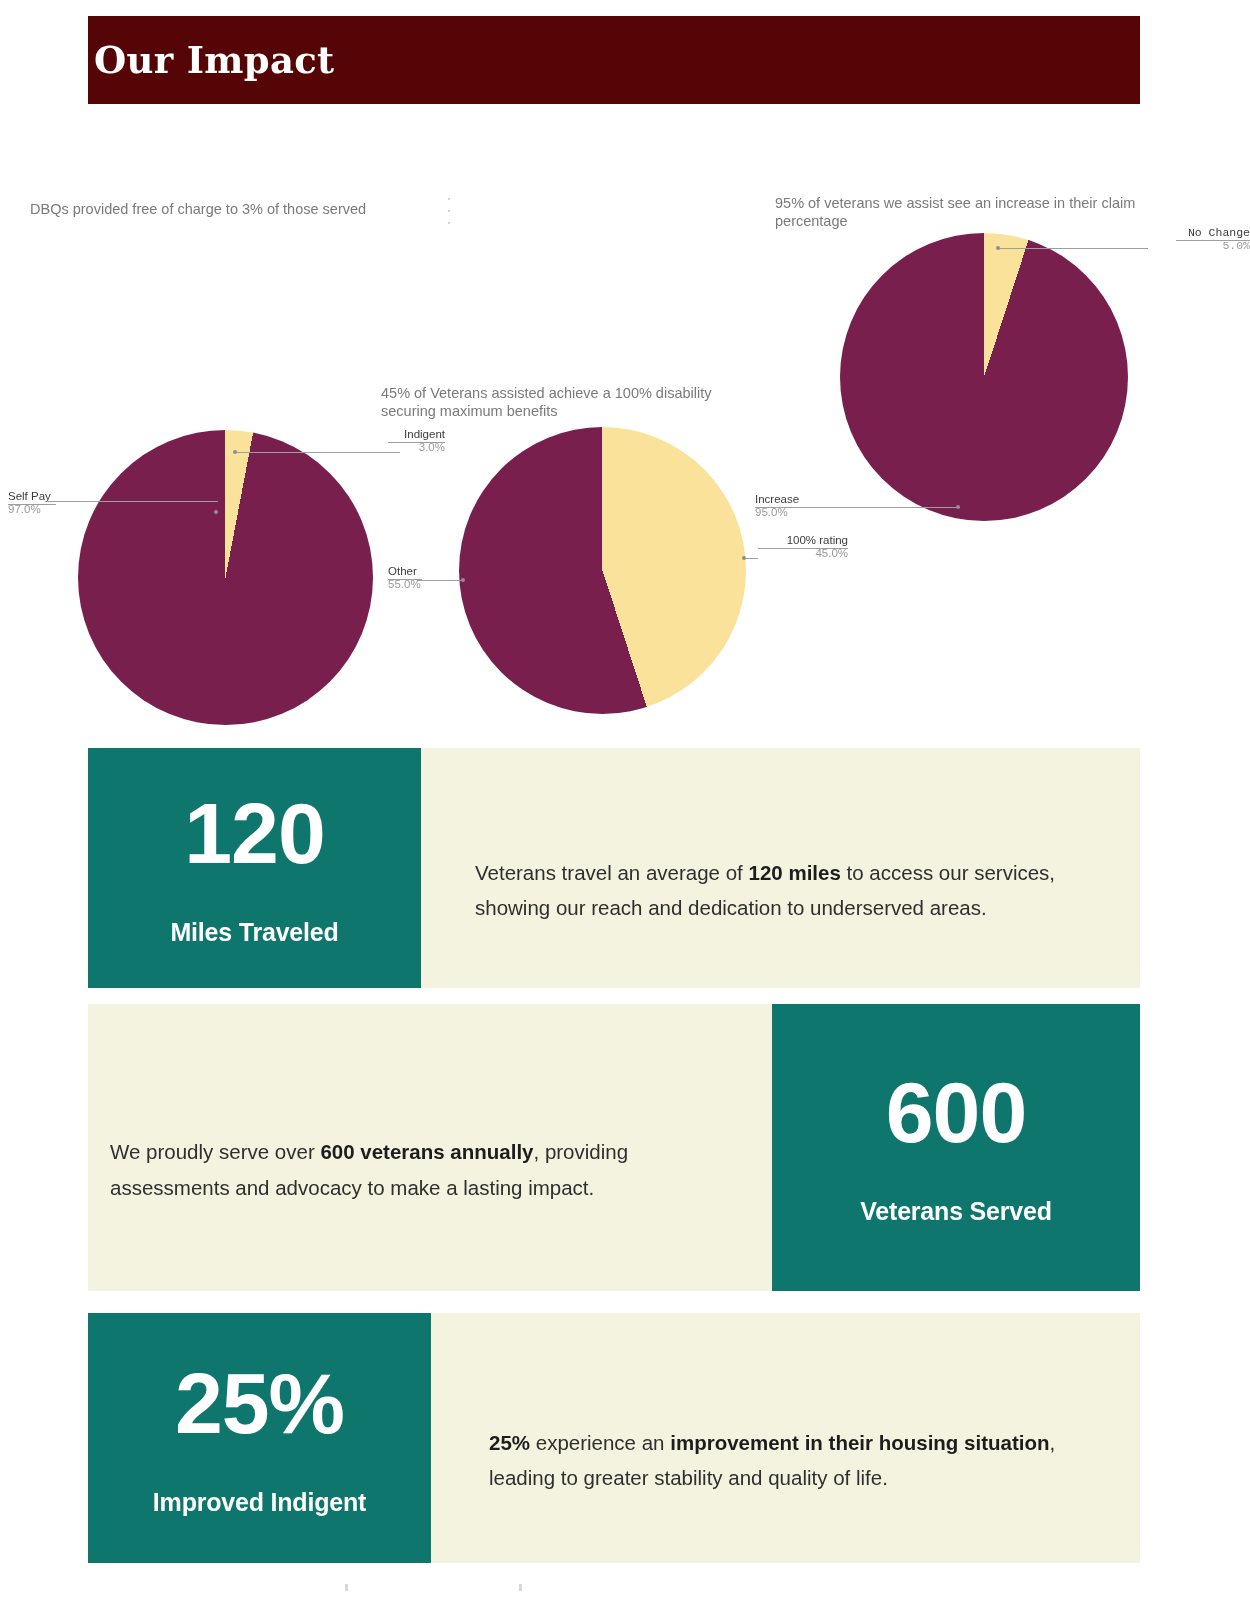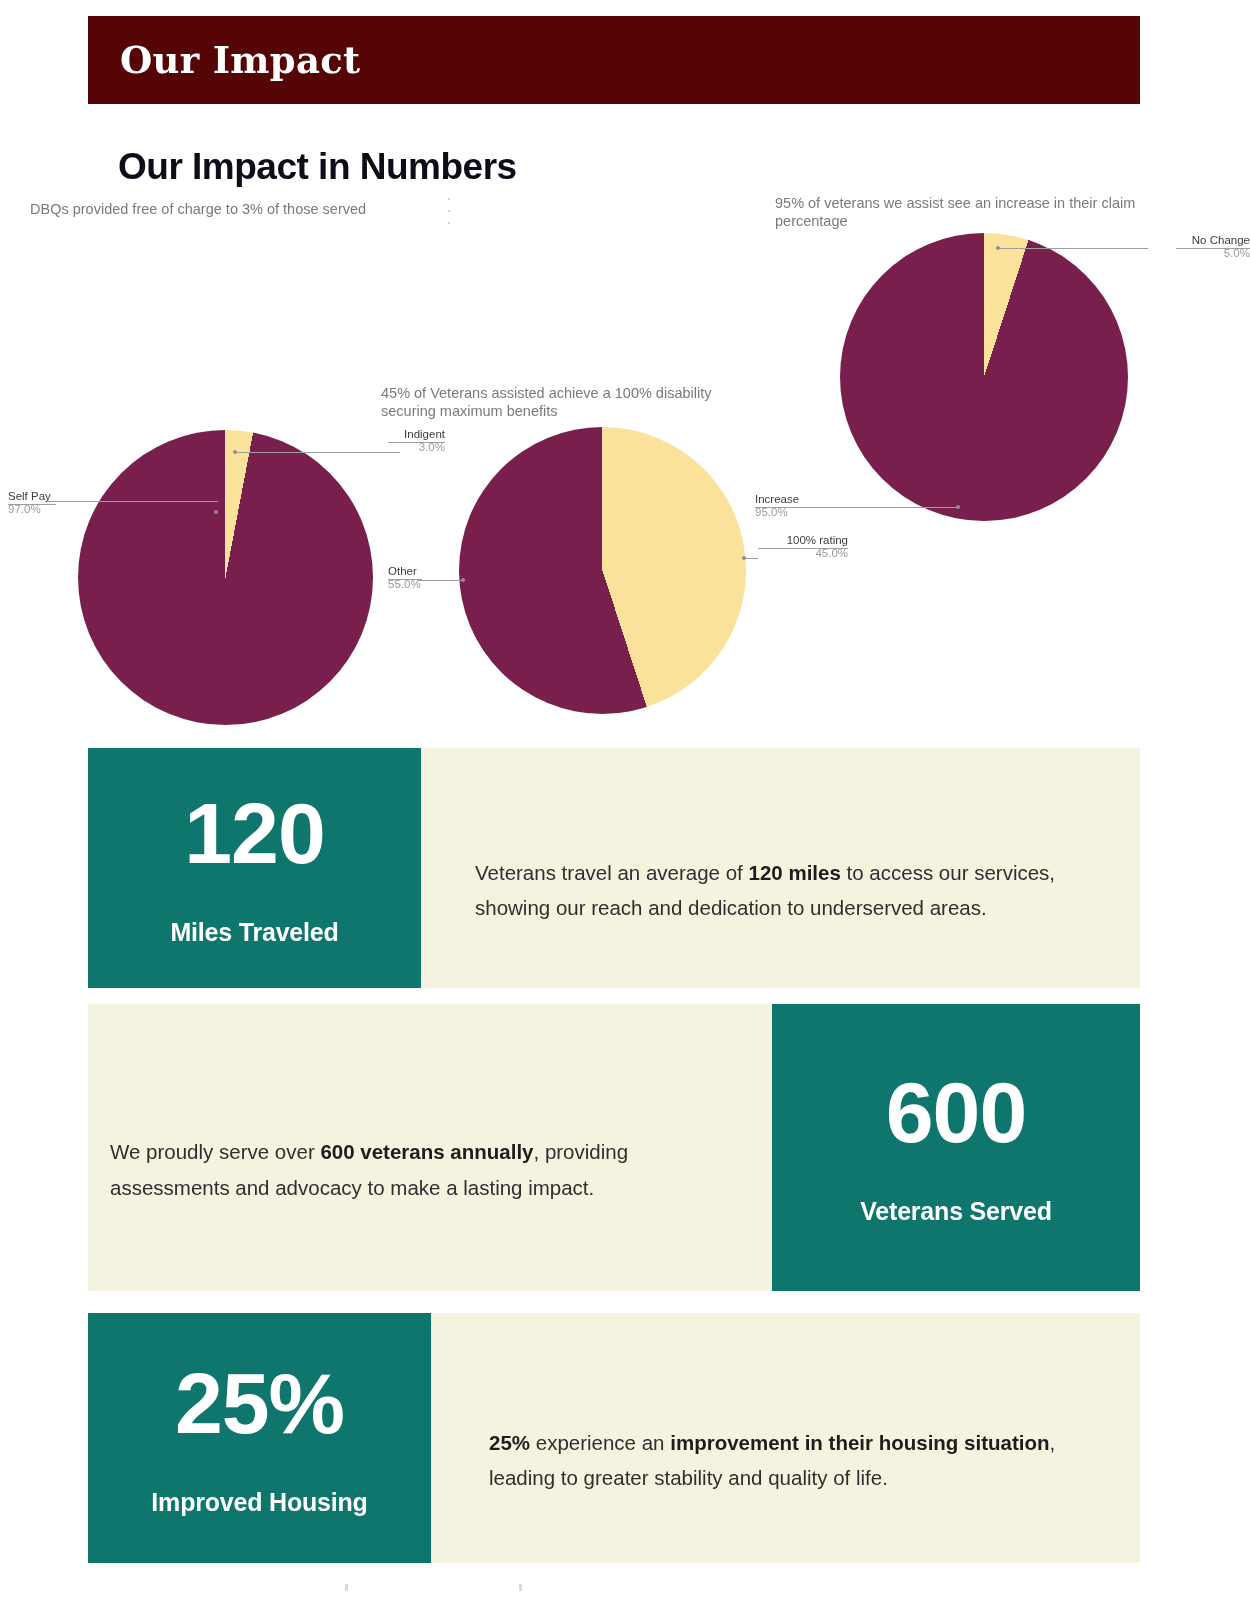"Our Impact" .header-title { margin-left: 32px -> 6px }
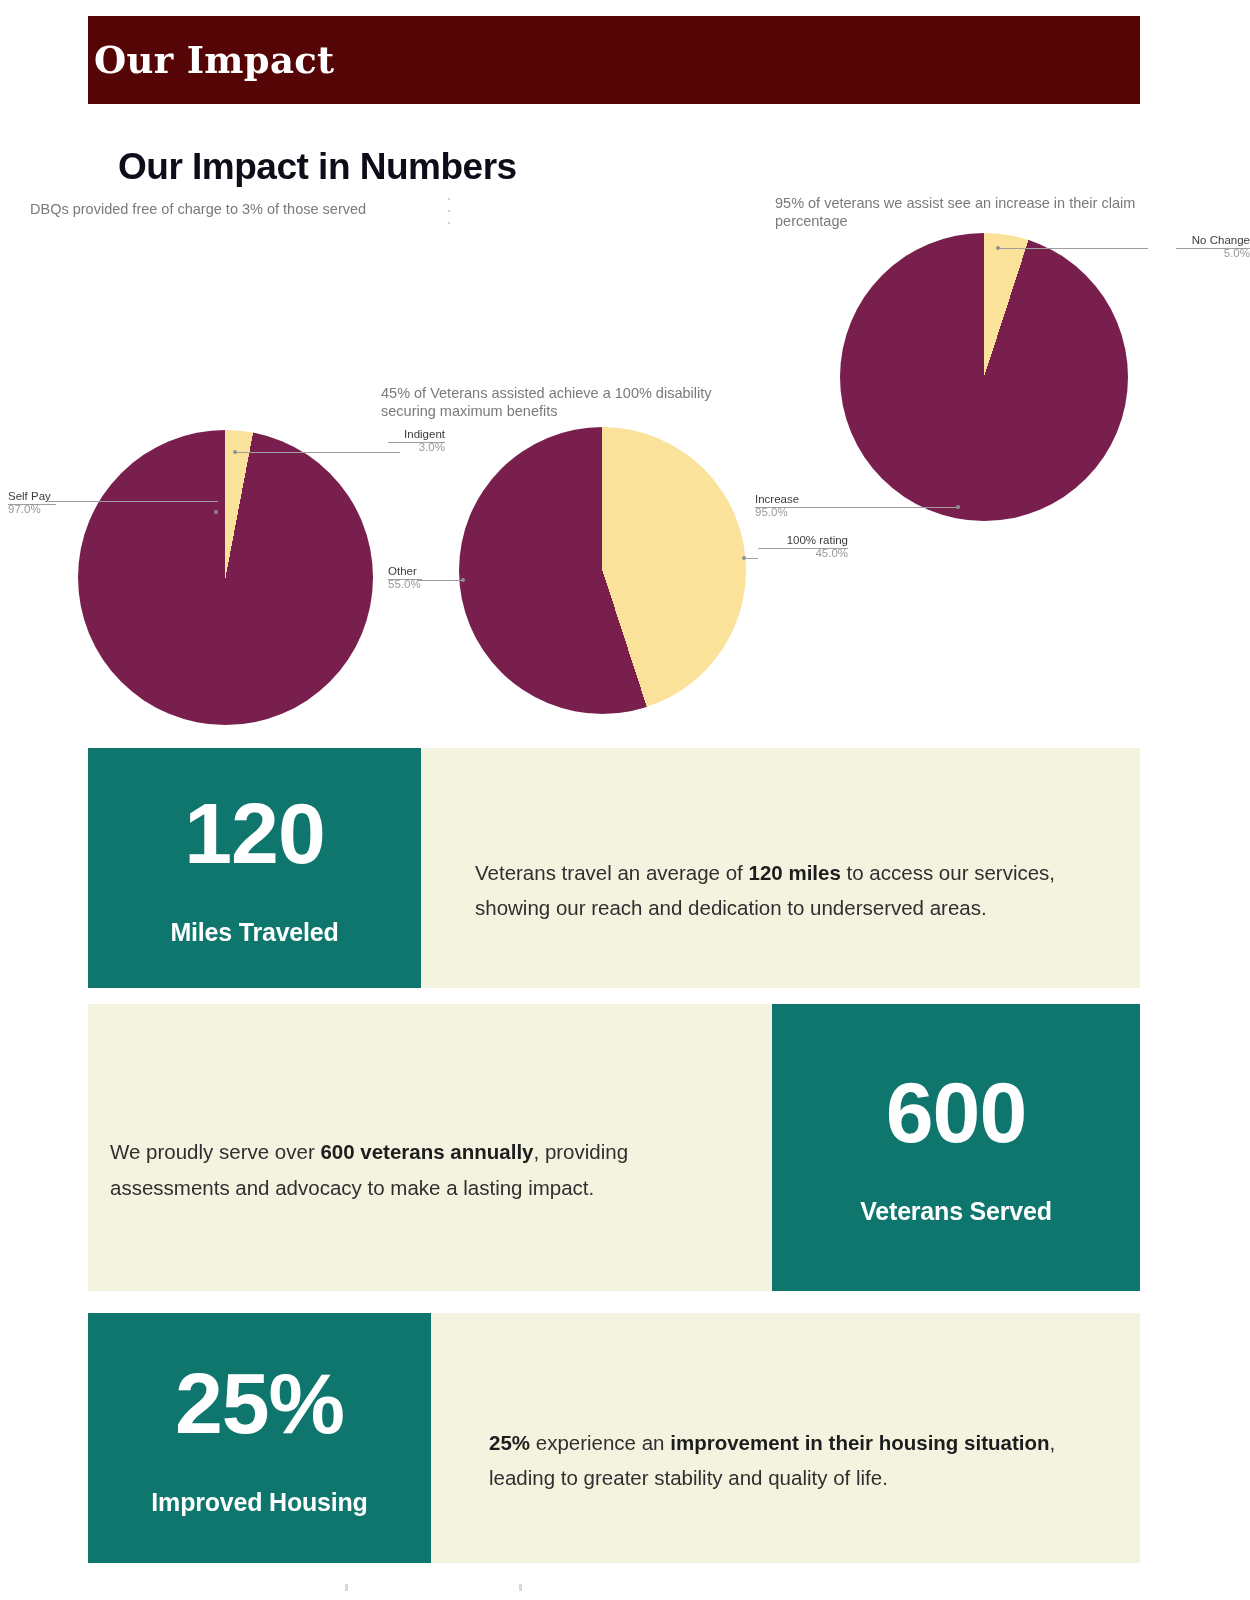"Our Impact in Numbers" div.section-heading { html: <div>Our Impact in Numbers</div> -> none }
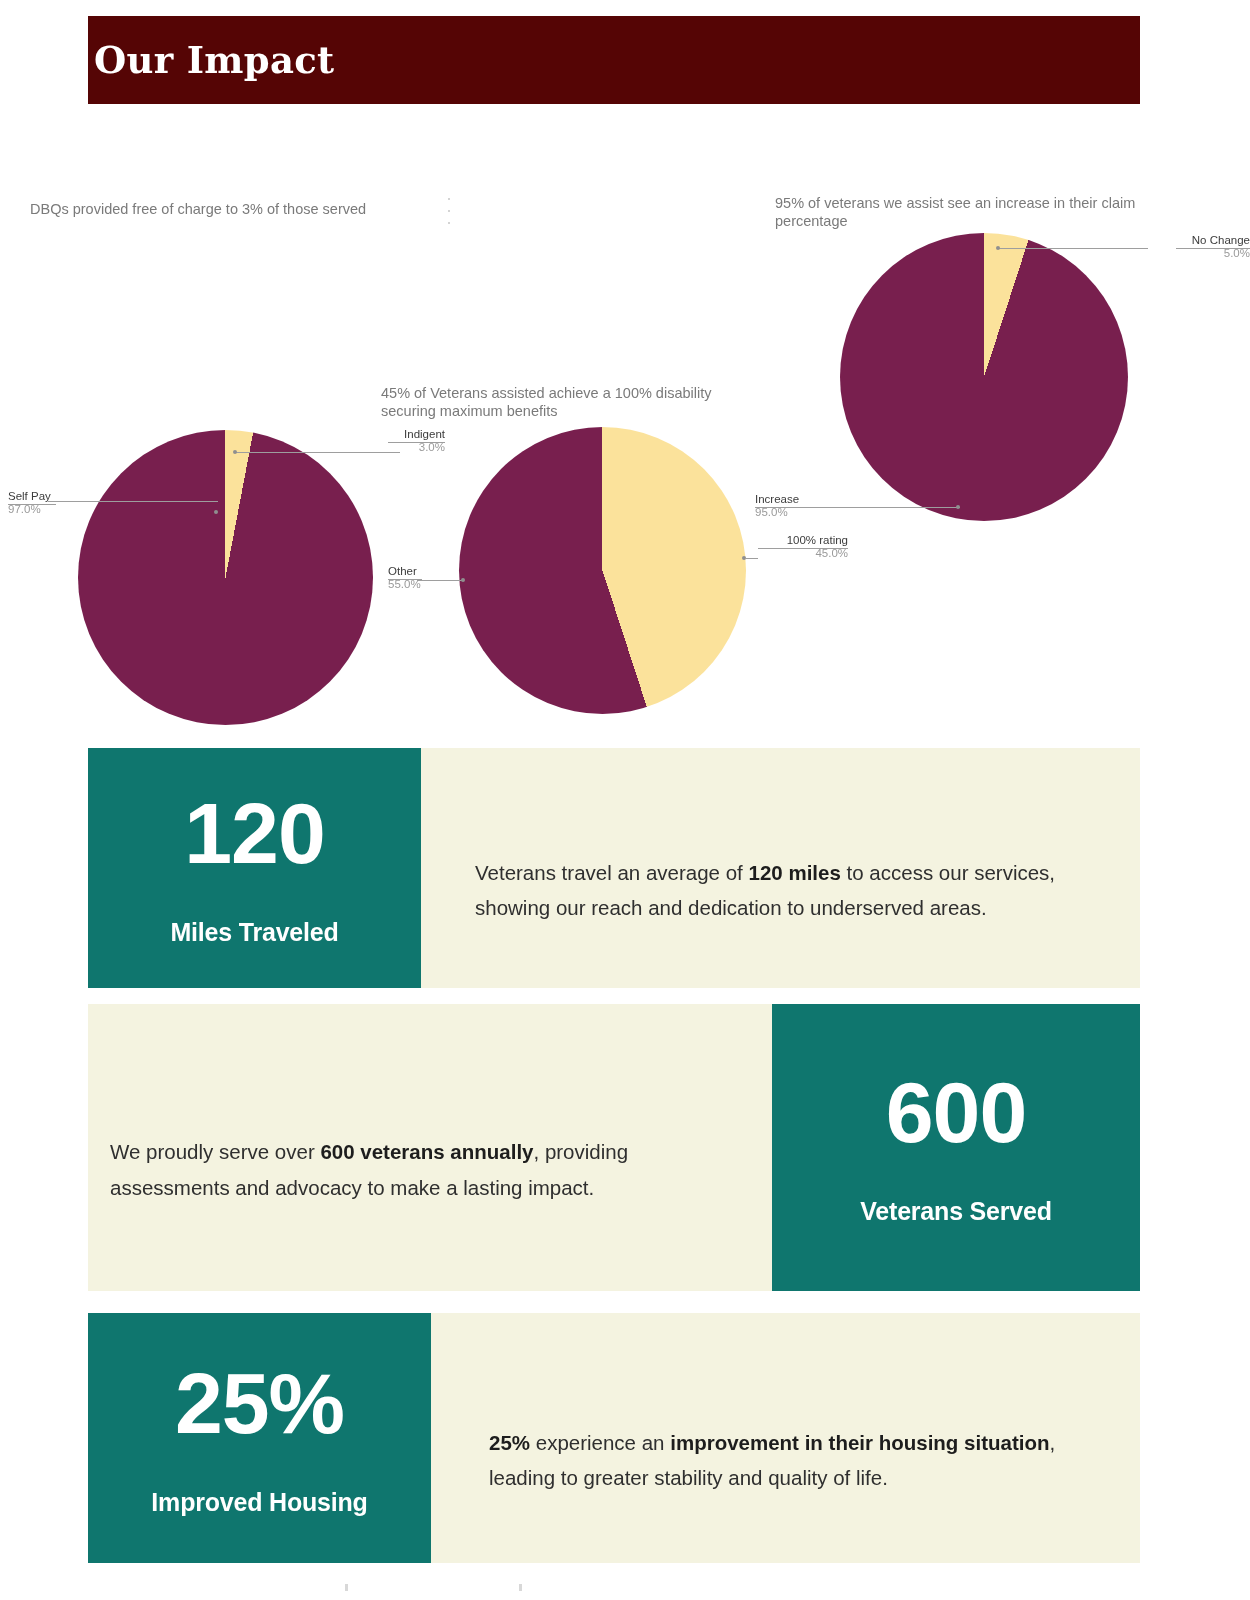"No Change" div.callout { font-family: none -> Liberation Mono, monospace; top: 44px -> 36px }
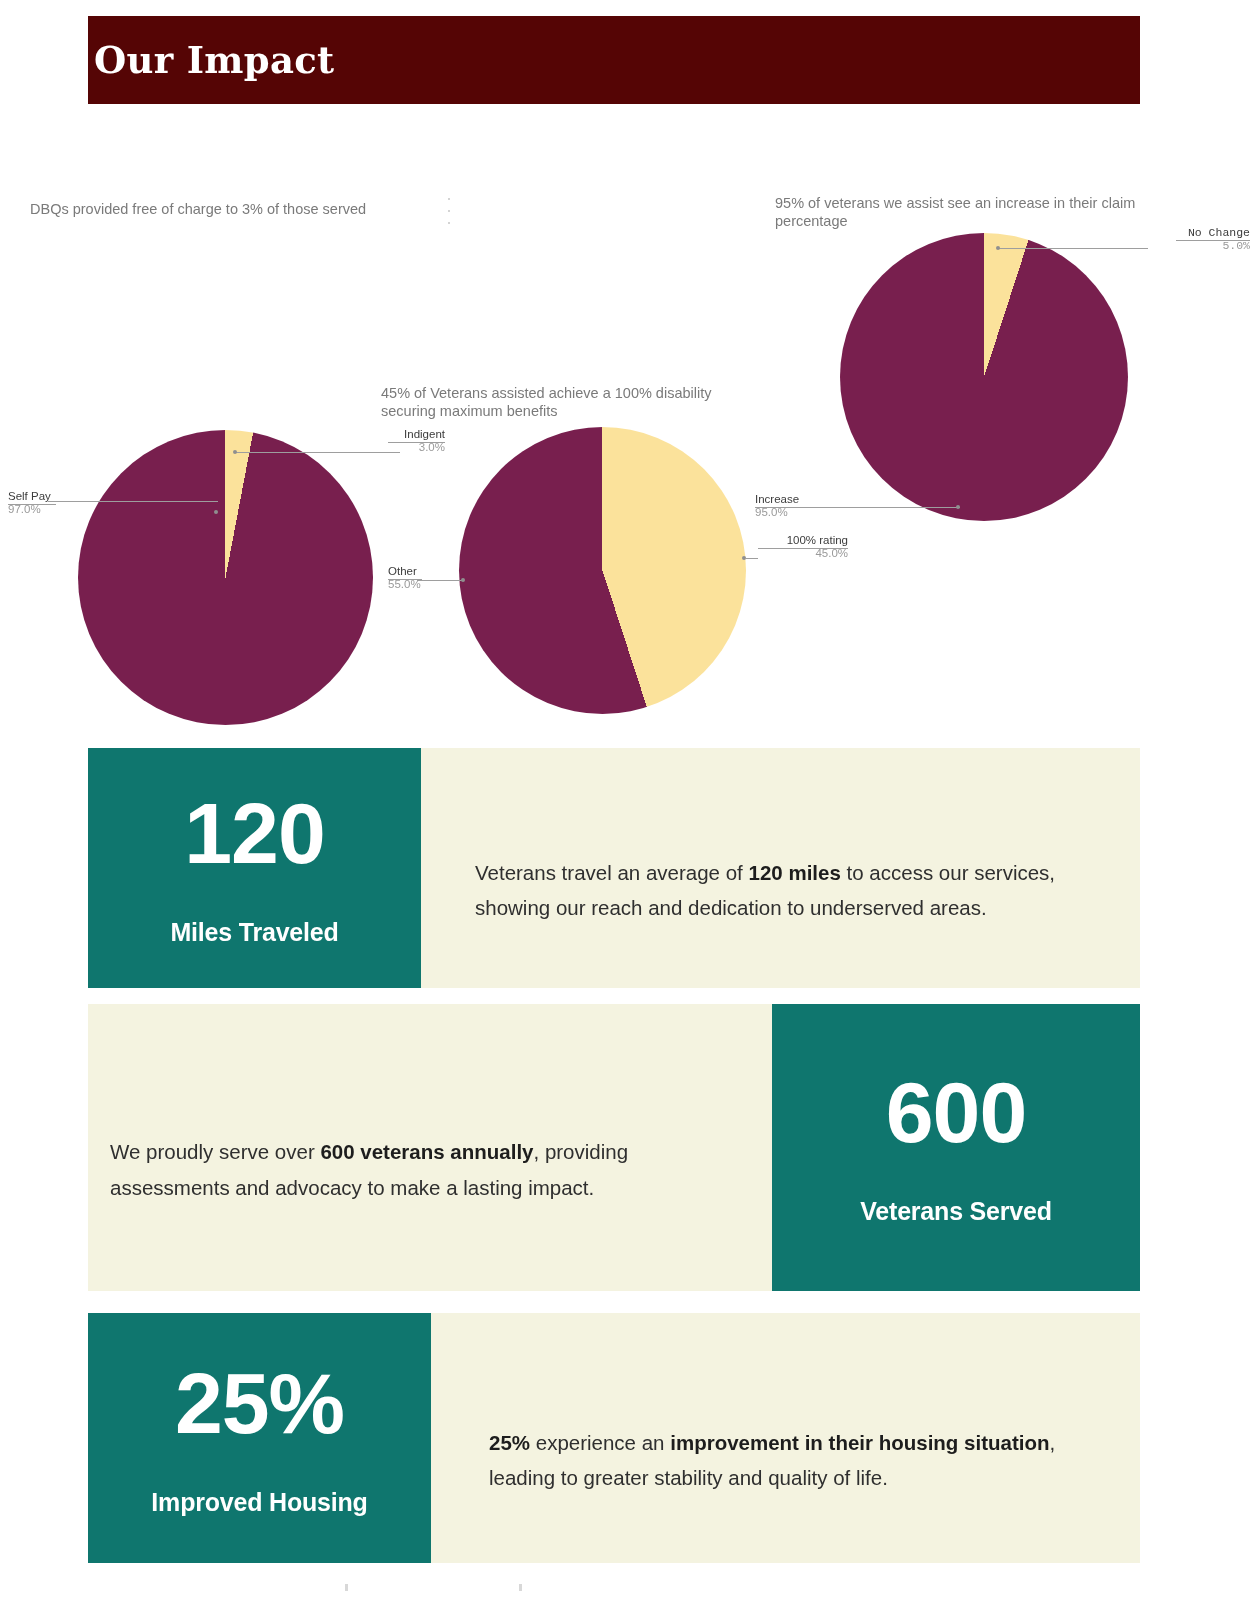"Improved Housing" div.stat-label { text: Housing -> Indigent }
